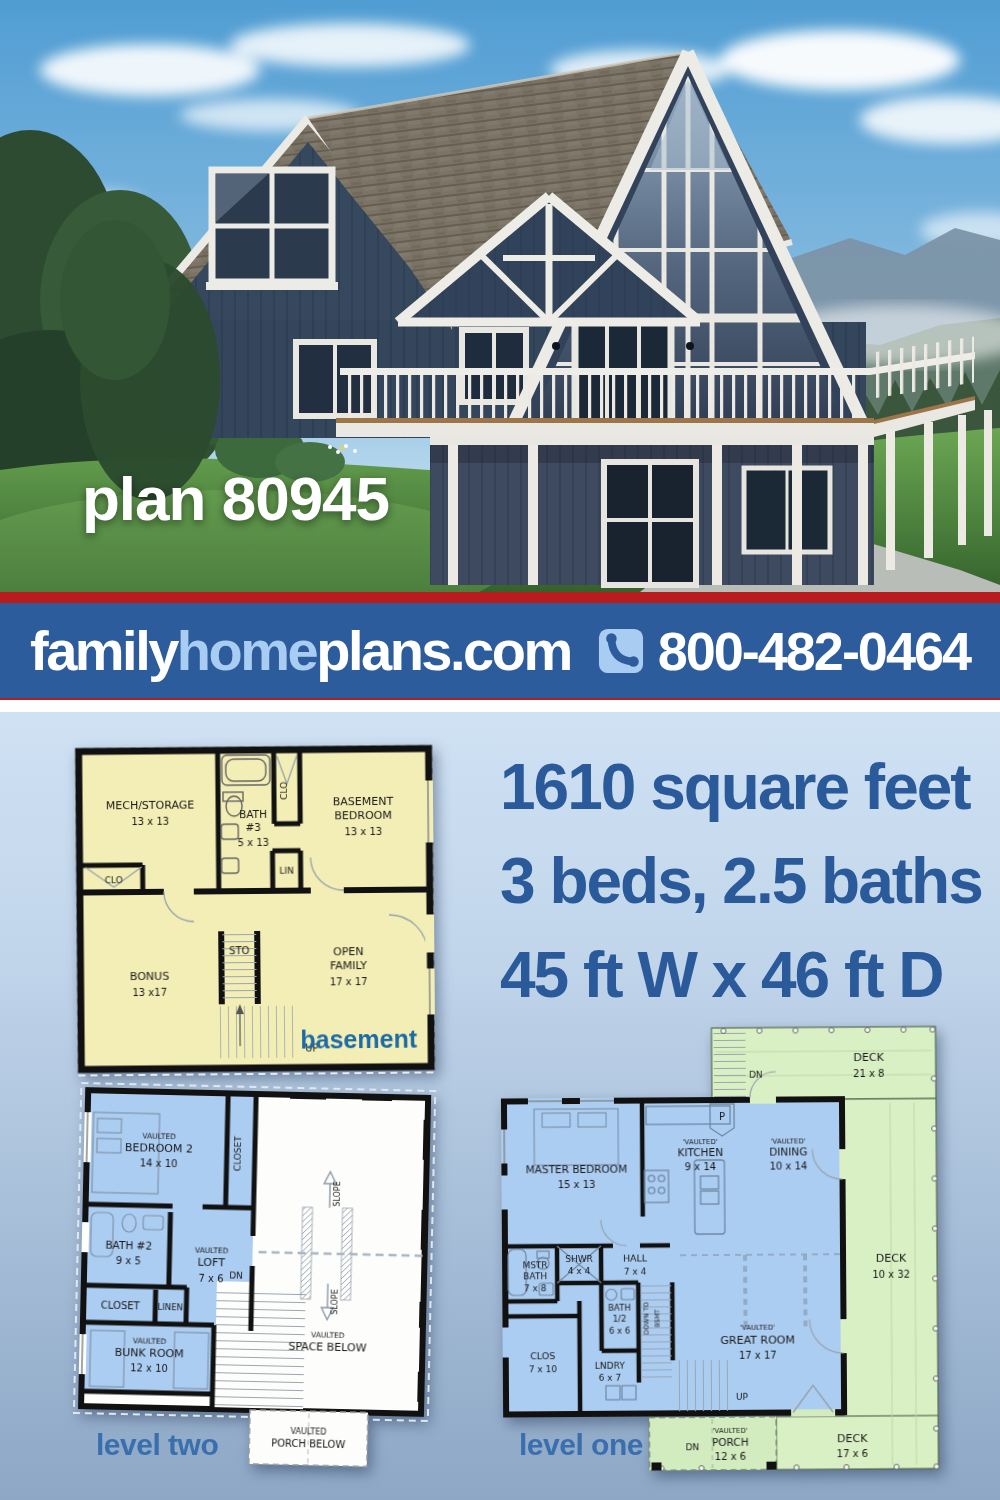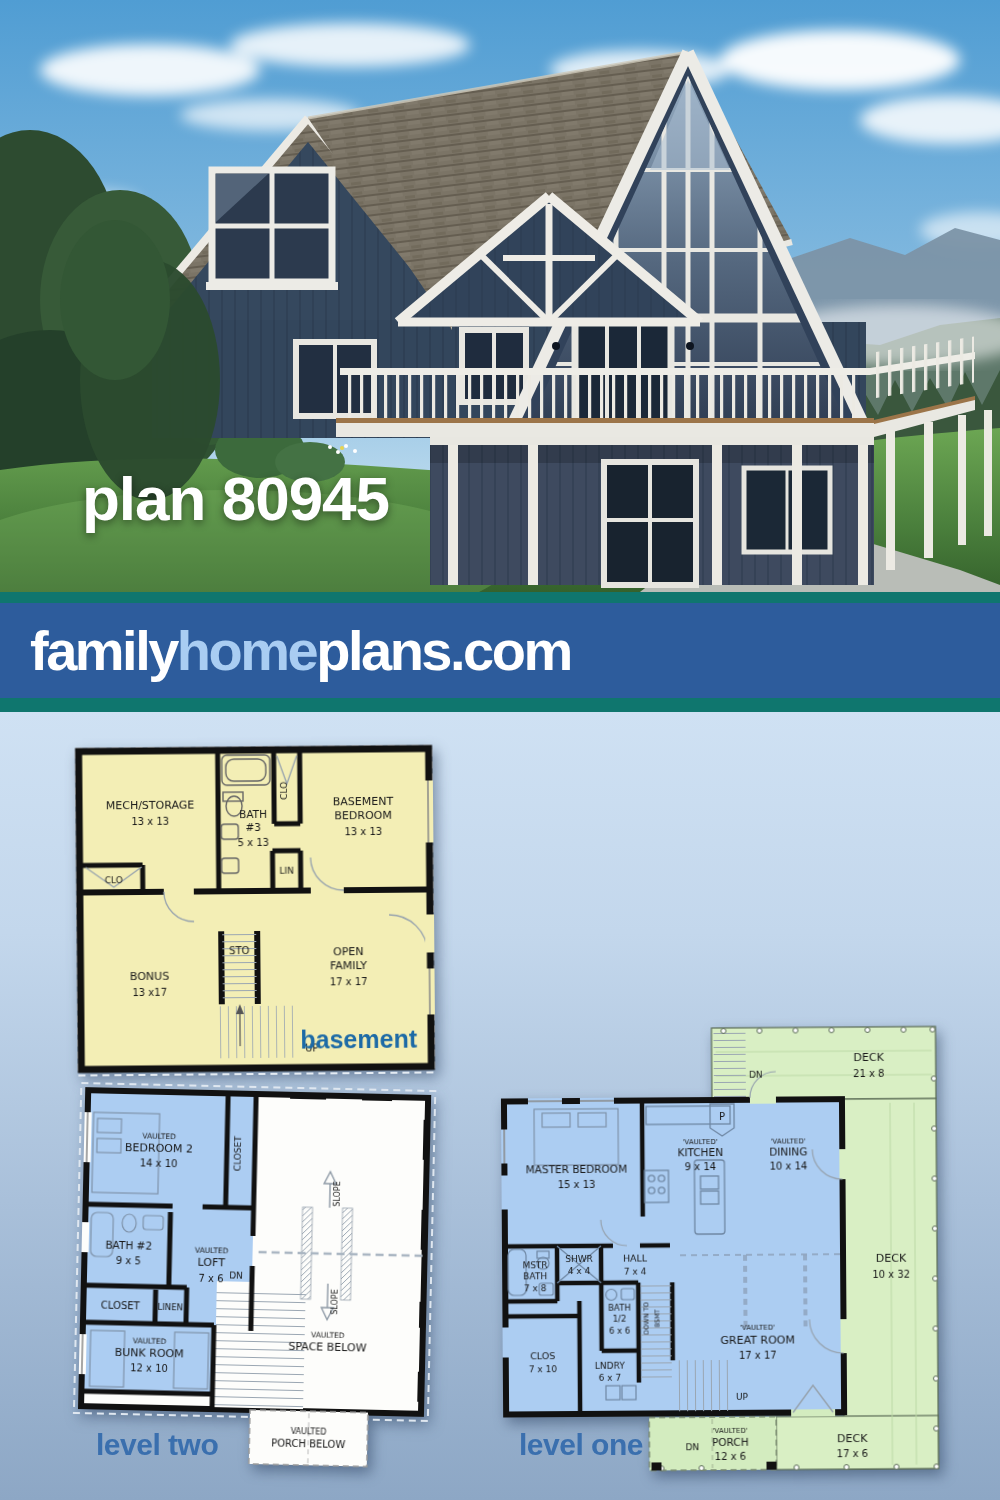"familyhomeplans.com" #banner { background: #0f766e -> #b91c1c; height: 120px -> 108px }
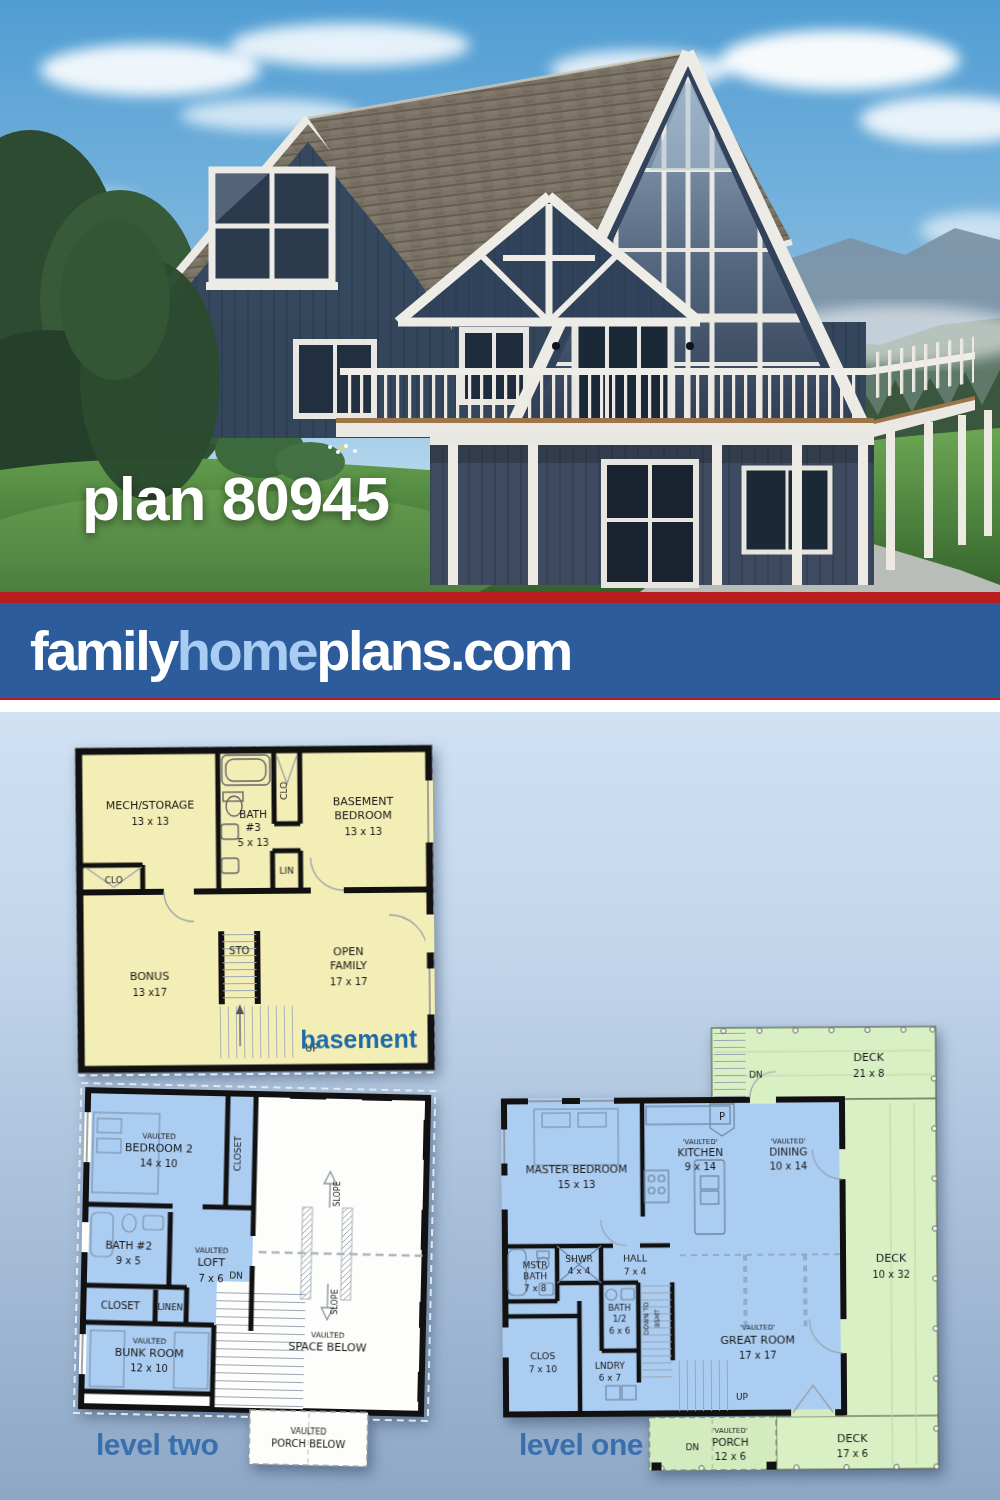"800-482-0464" div { html: none -> <div> <svg> <rect></rect> <path></path> <circle></circle> <circle></circle> </svg> <span>800-482-0464</span> </div> }
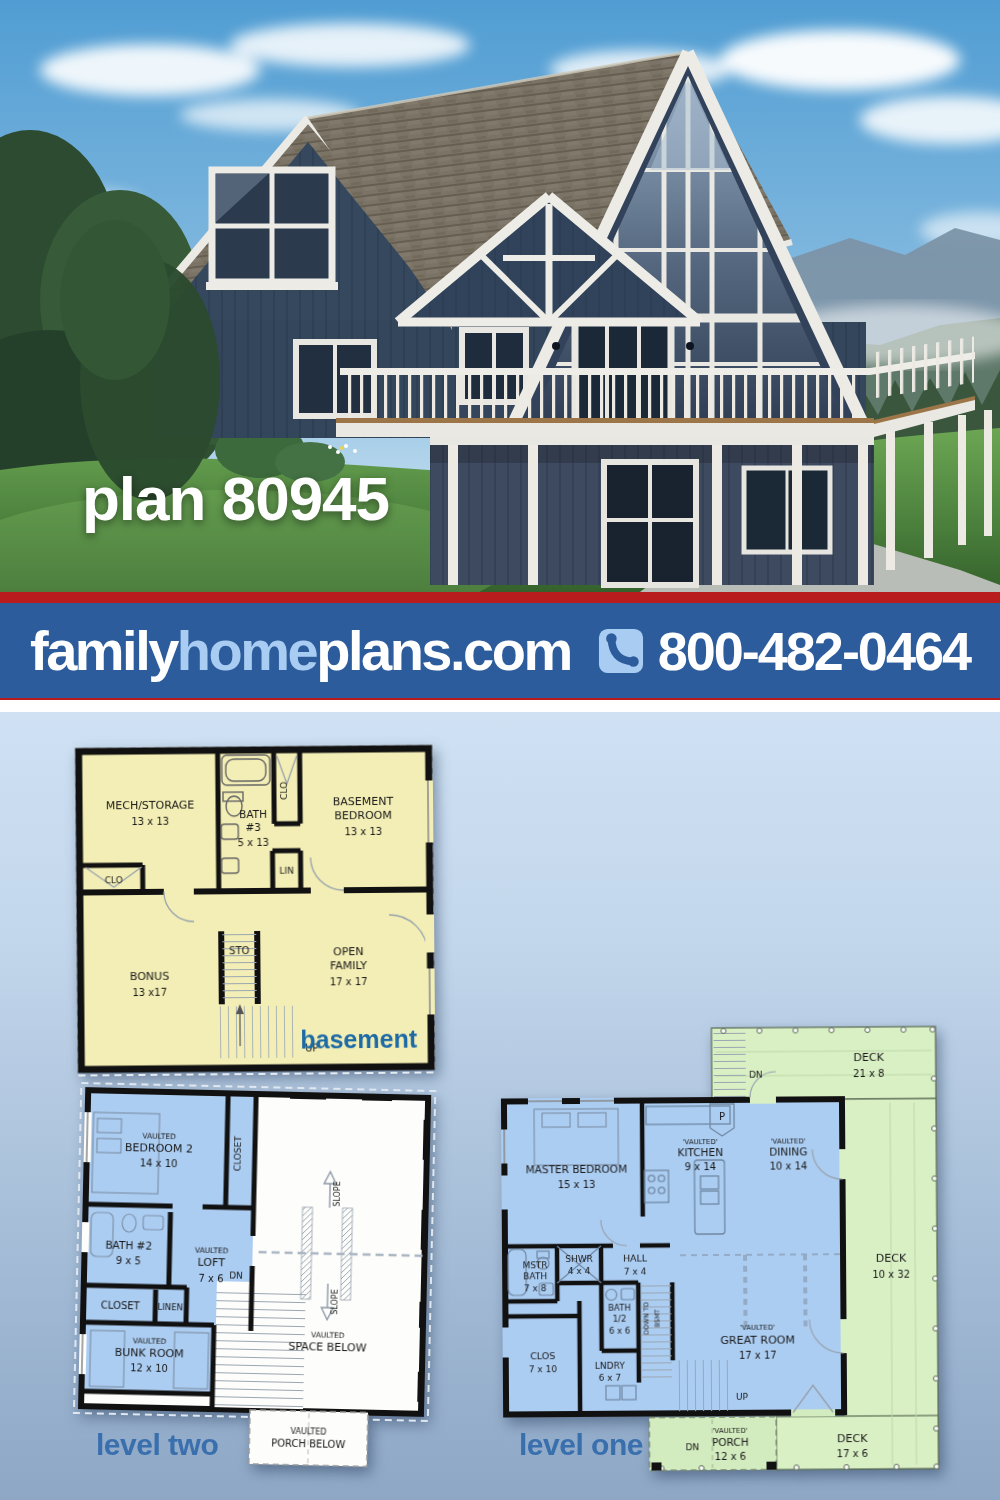"1610 square feet" div.abs { html: none -> <div> <div>1610 square feet</div> <div>3 beds, 2.5 baths</div> <div>45 ft W x 46 ft D</div> </div> }
